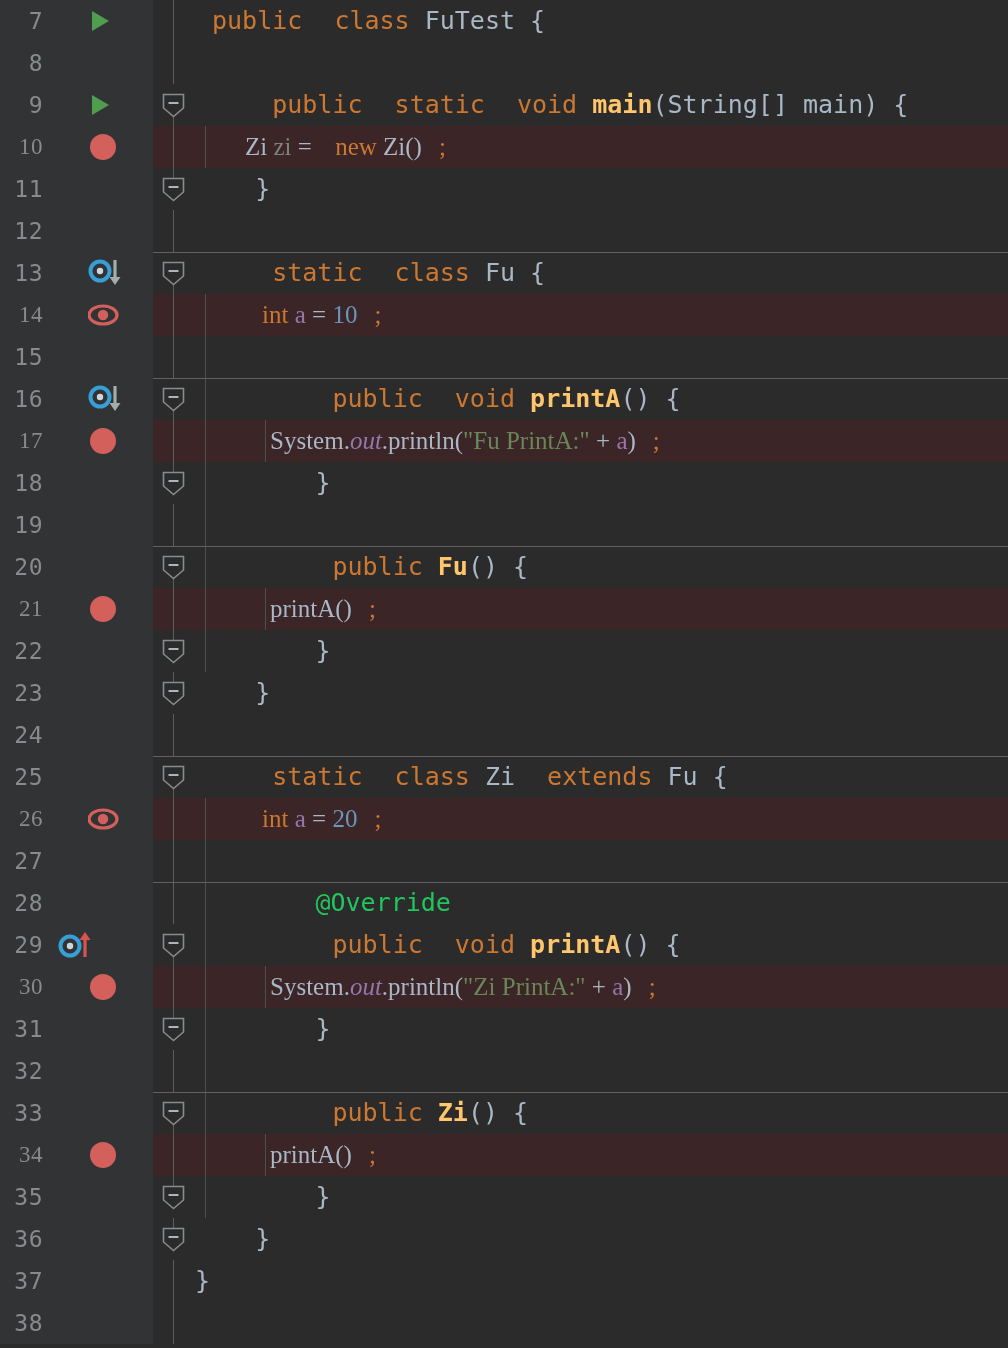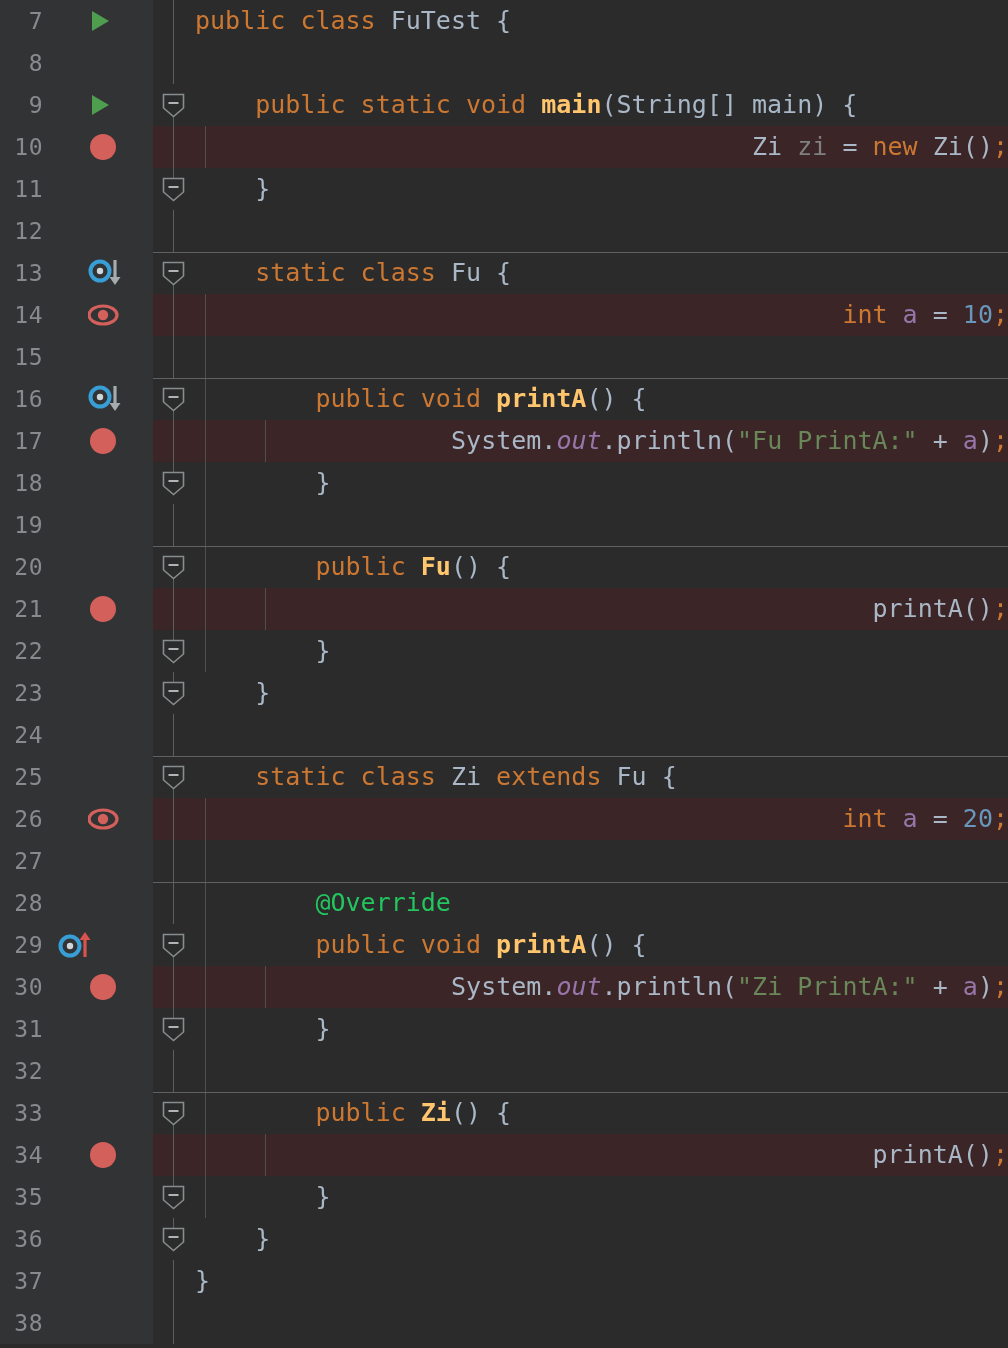"public" .kw { margin-left: none -> 17px }
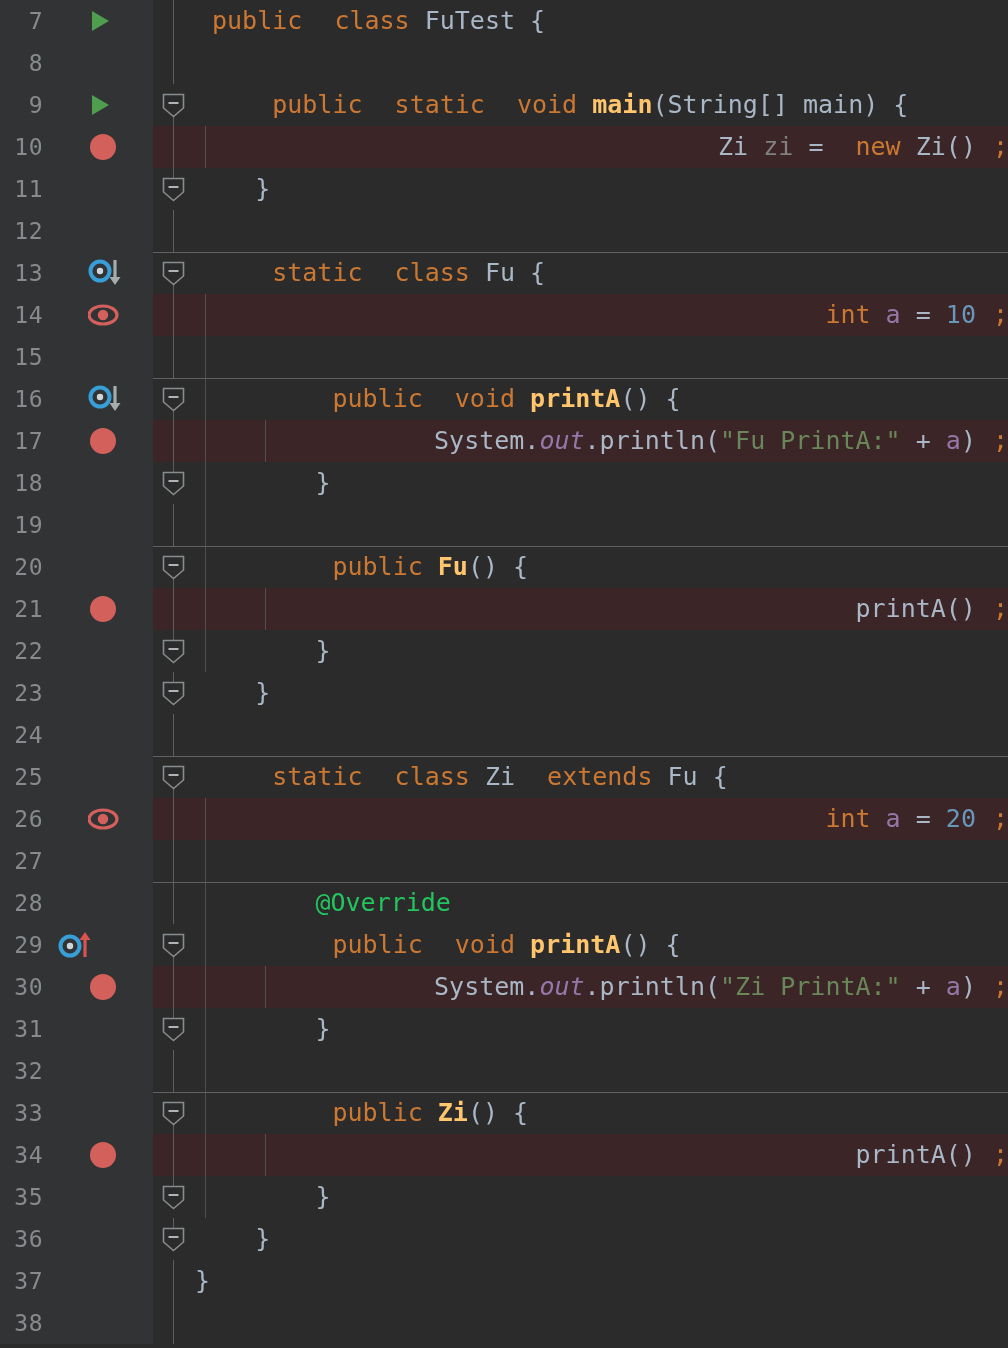"10" .row.hl { font-family: none -> Liberation Serif, serif }
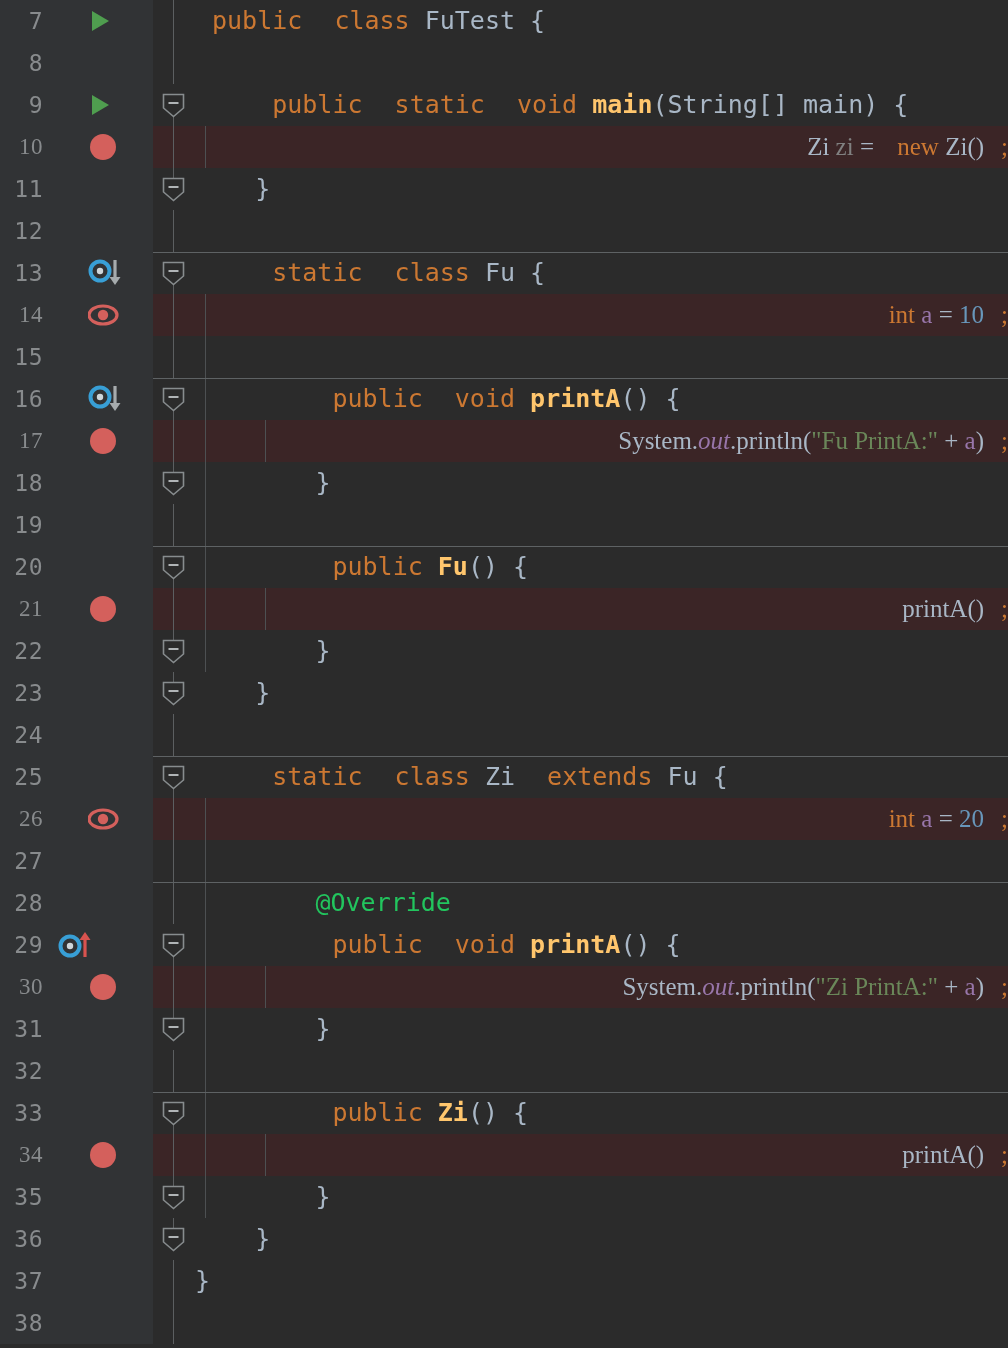"Zi zi = new Zi()" .row.hl .code-area, .row.hl .fold-col, .row.hl .codebg { text-align: right -> none }
